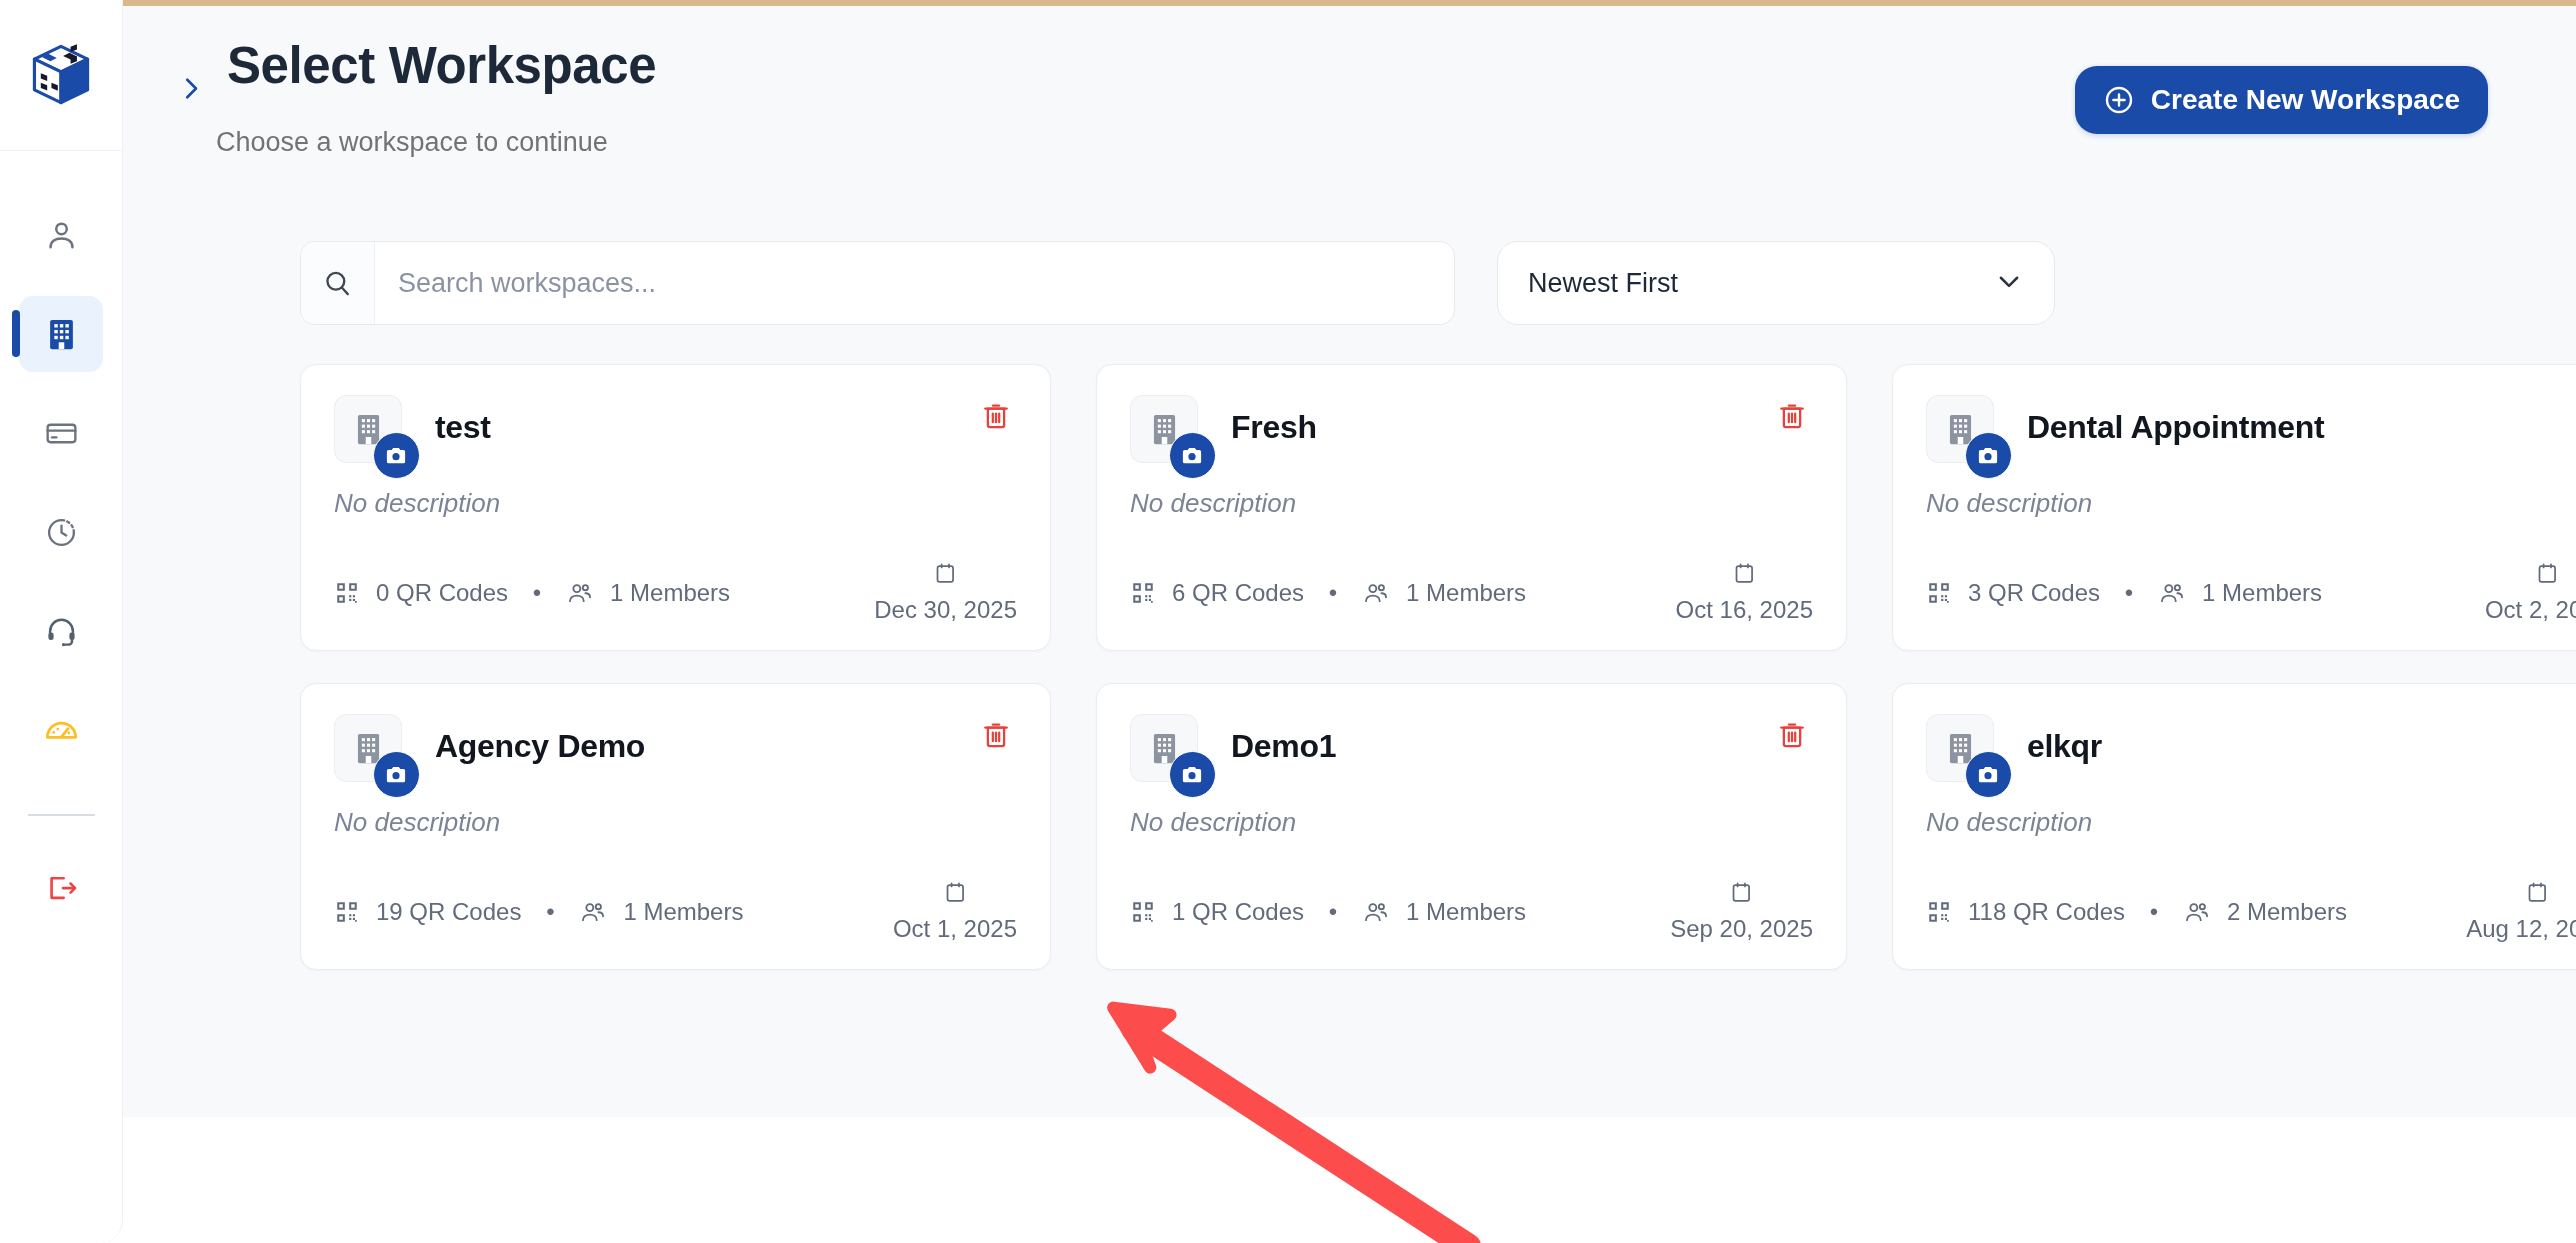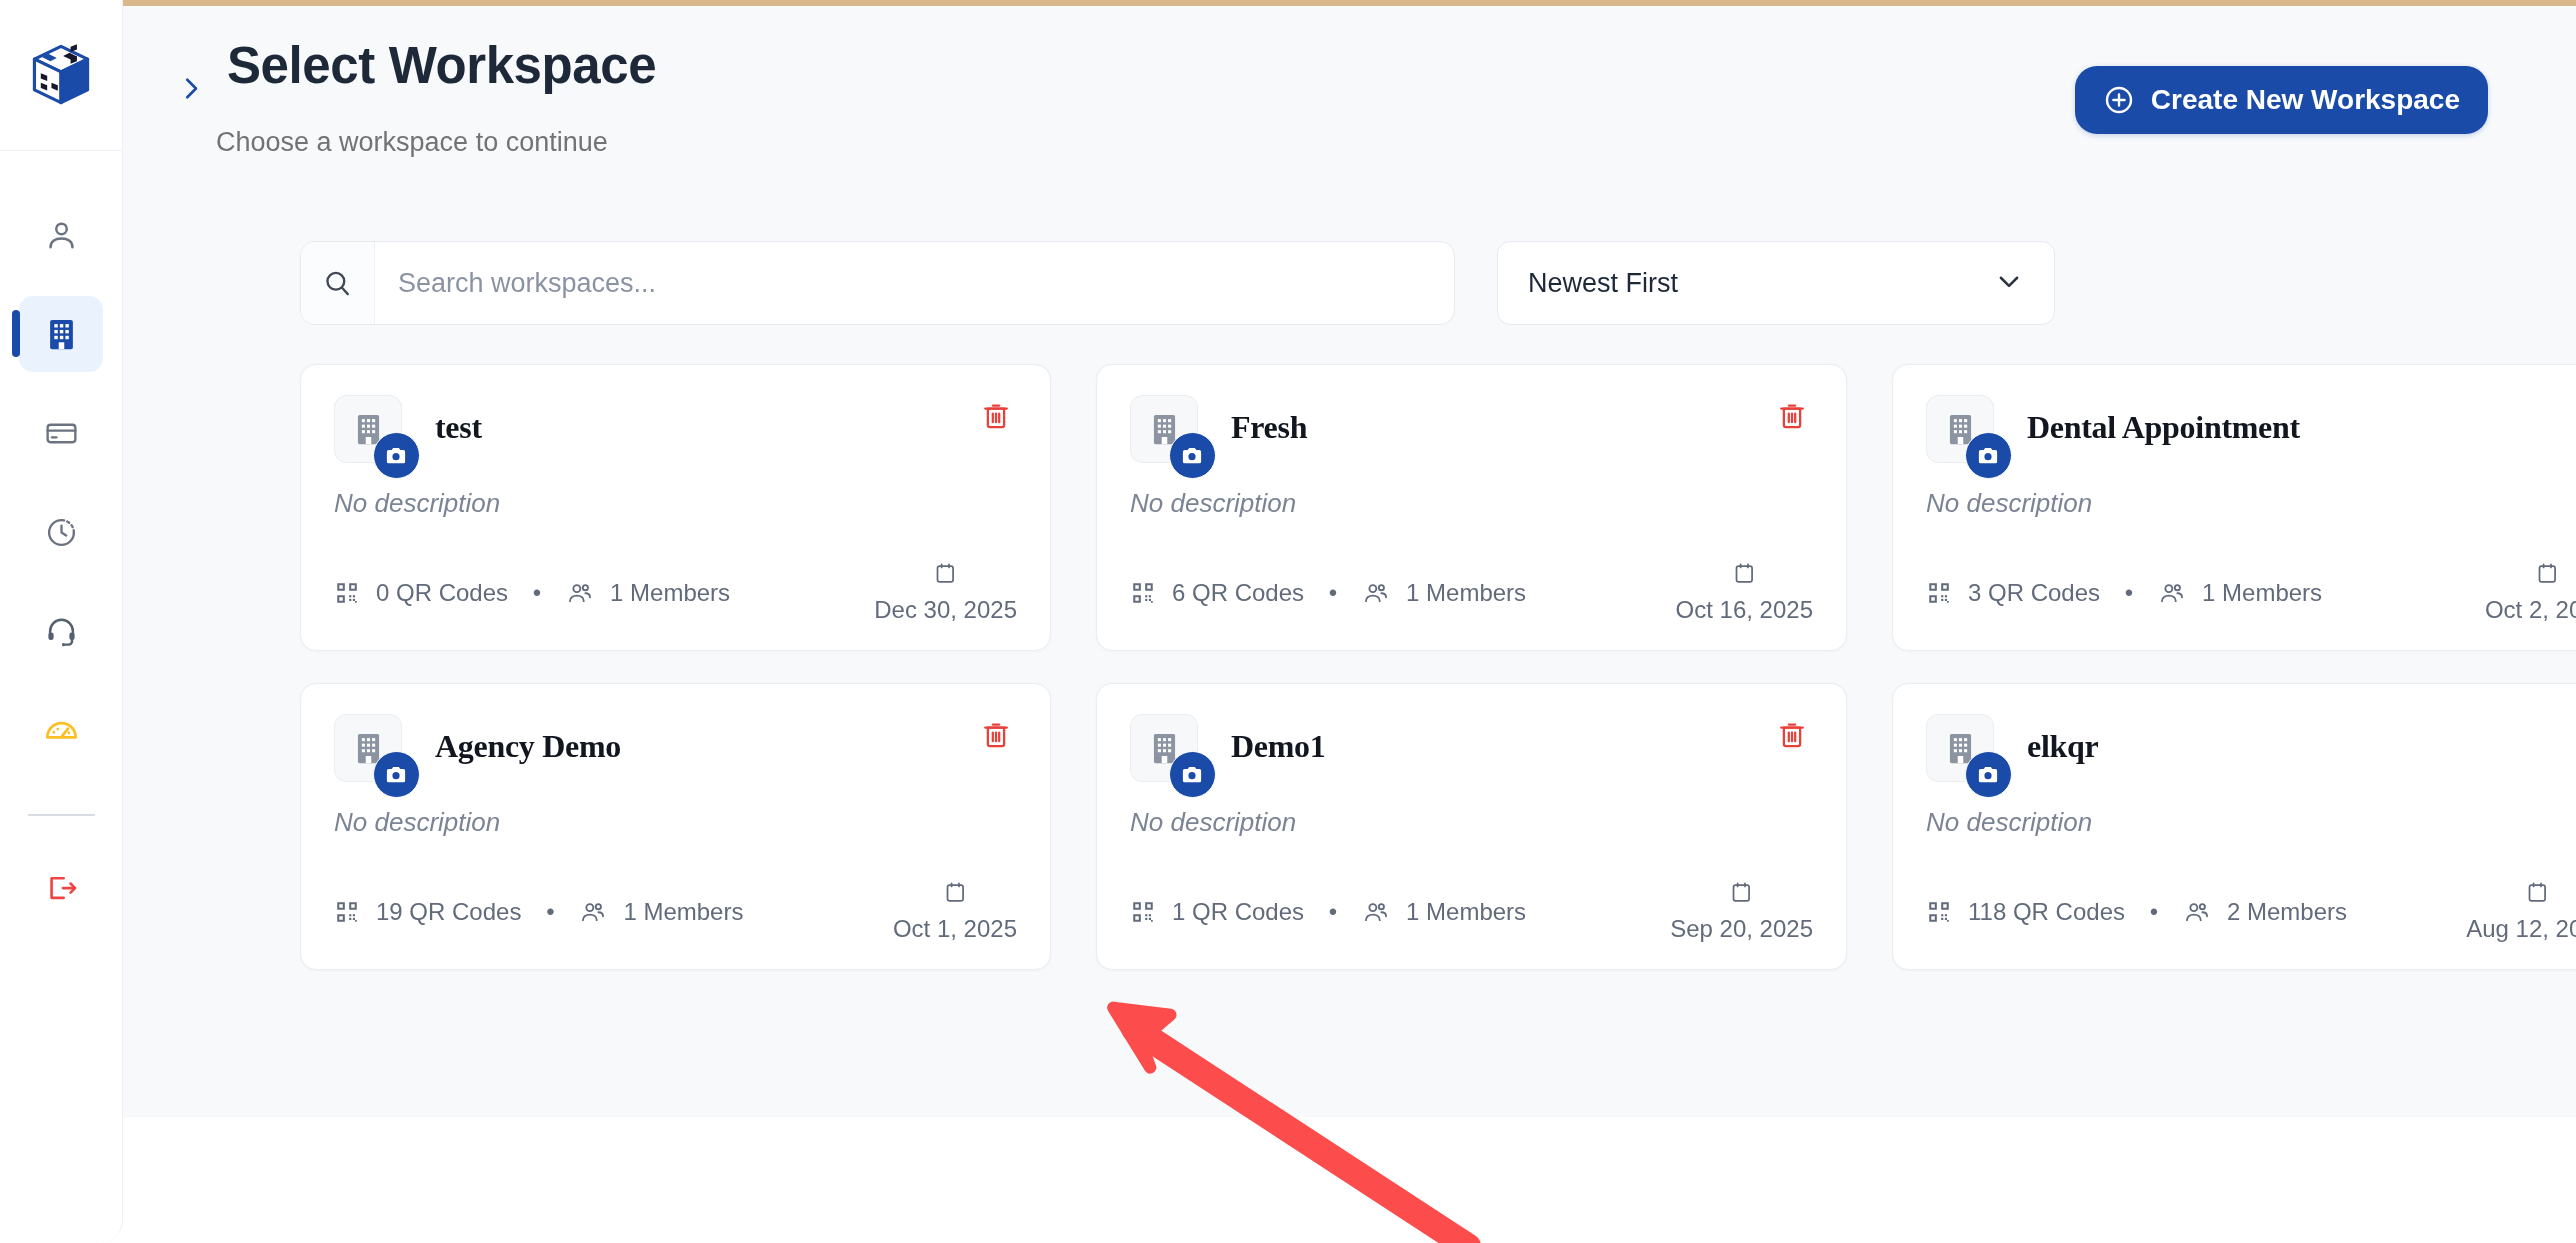"Newest First" .sort-select { border-radius: 13px -> 21px }
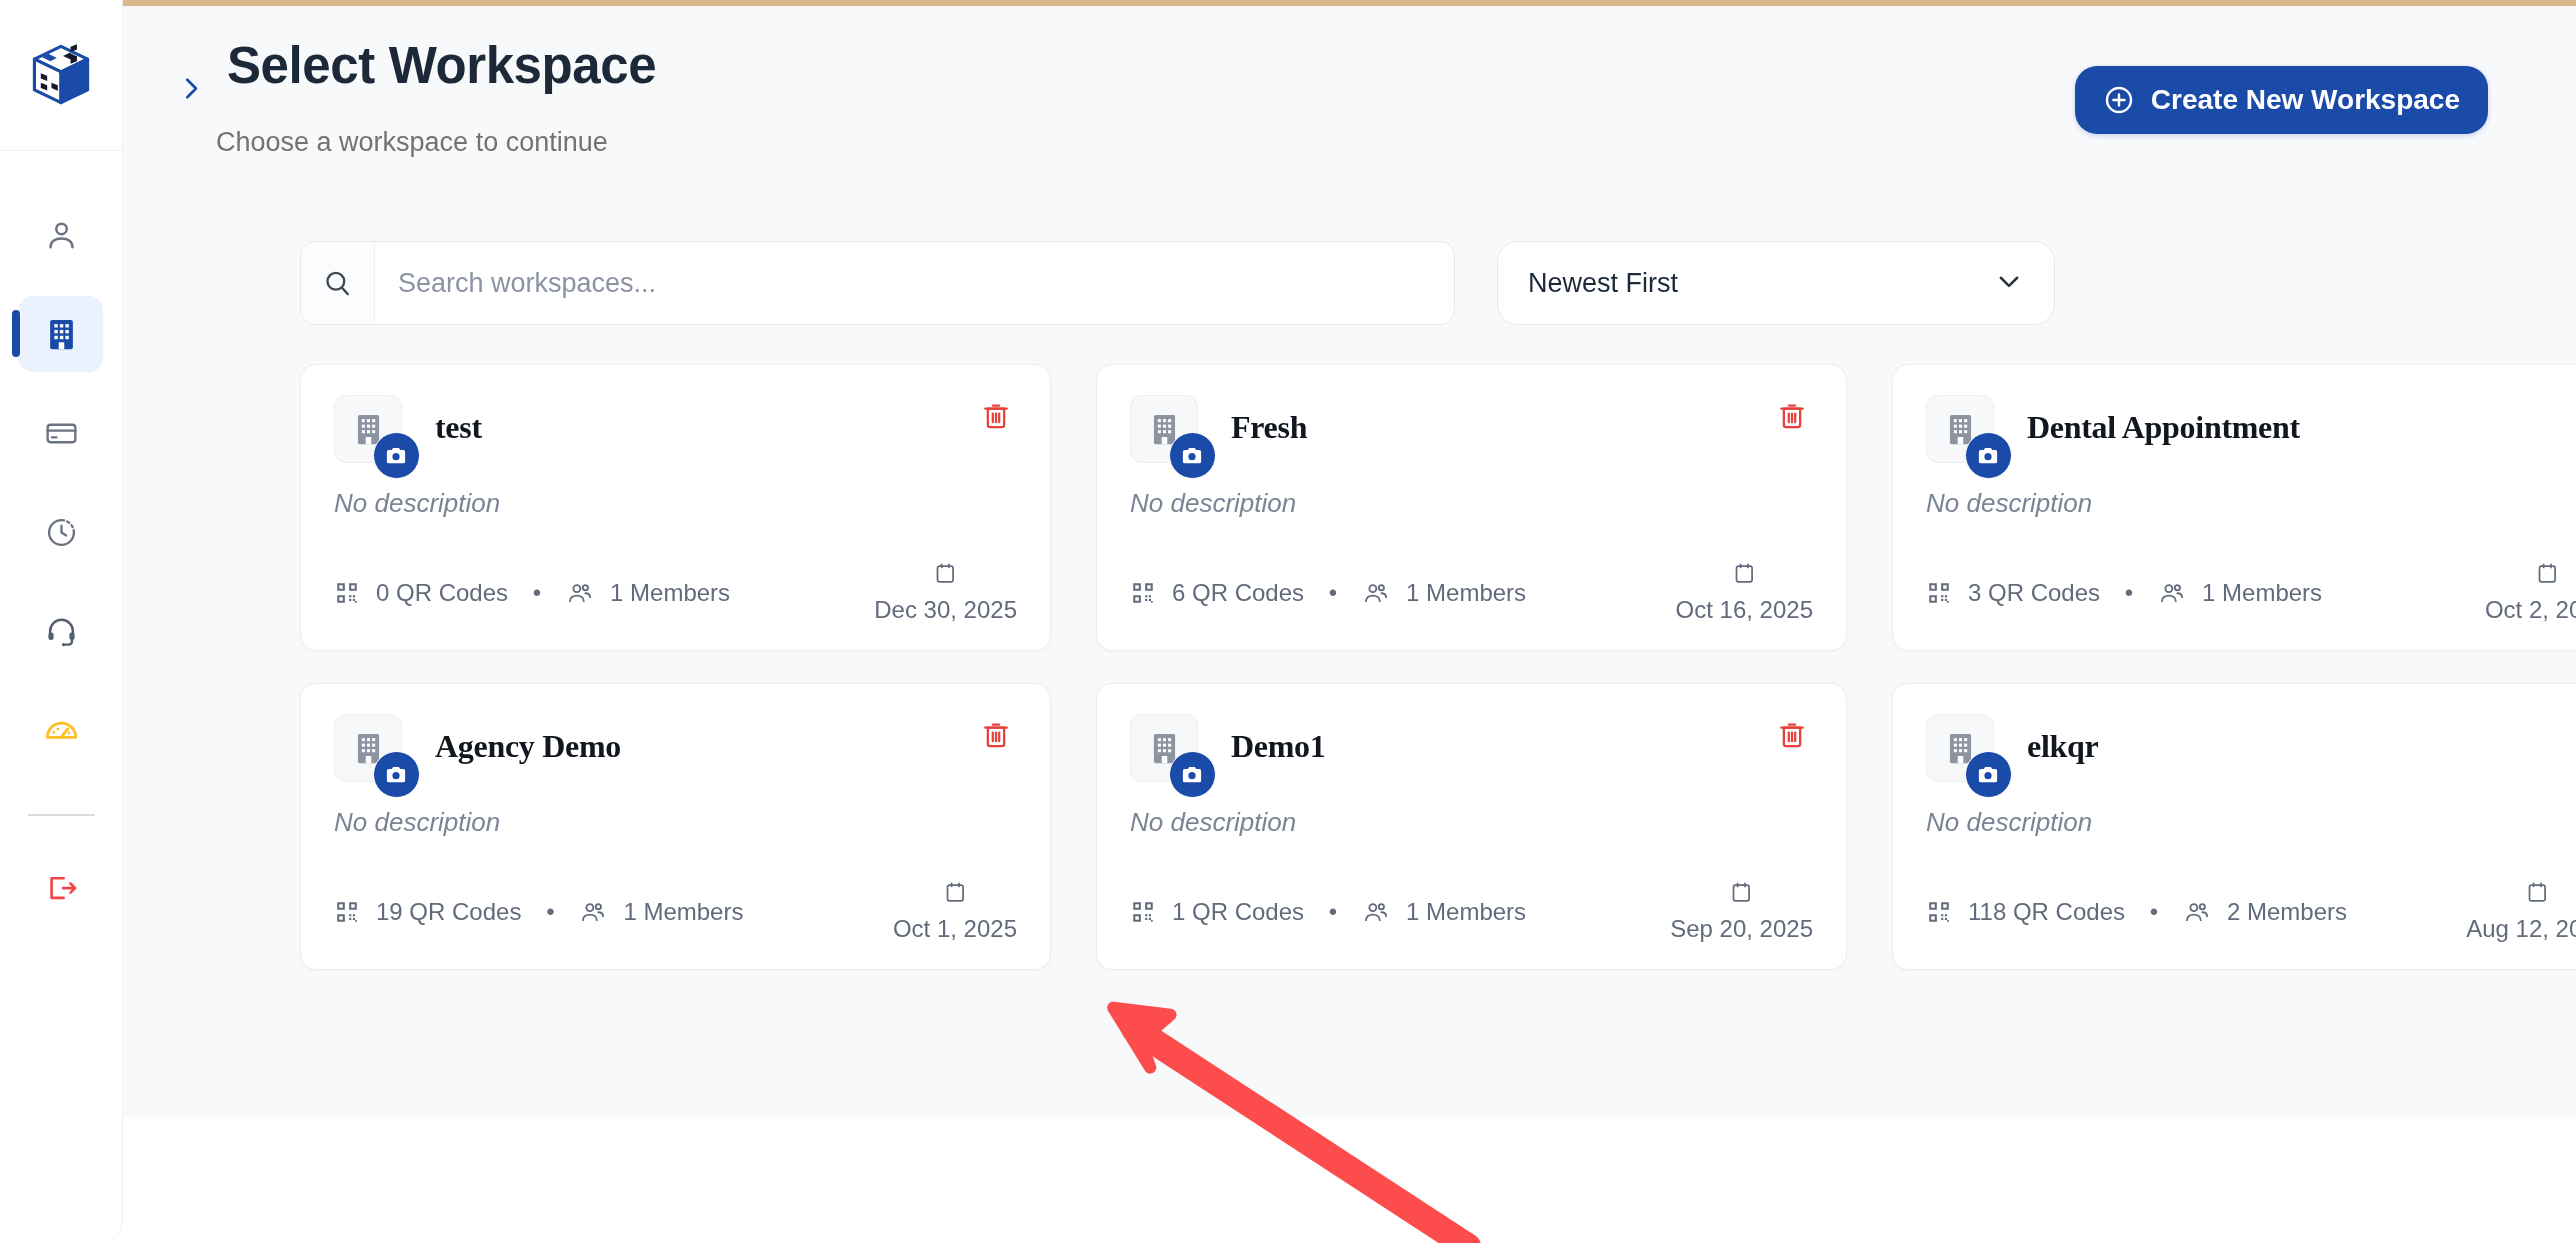"test" .card-top { font-family: Liberation Serif, serif -> none }
